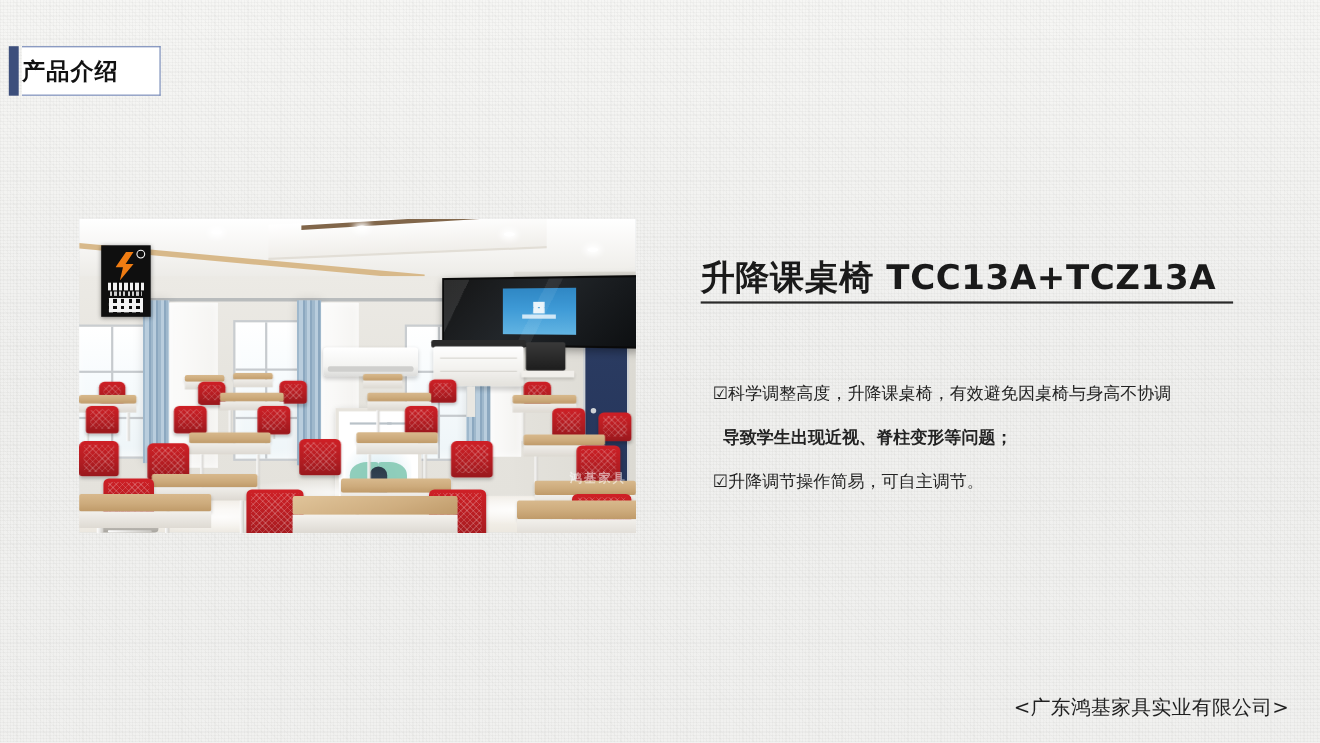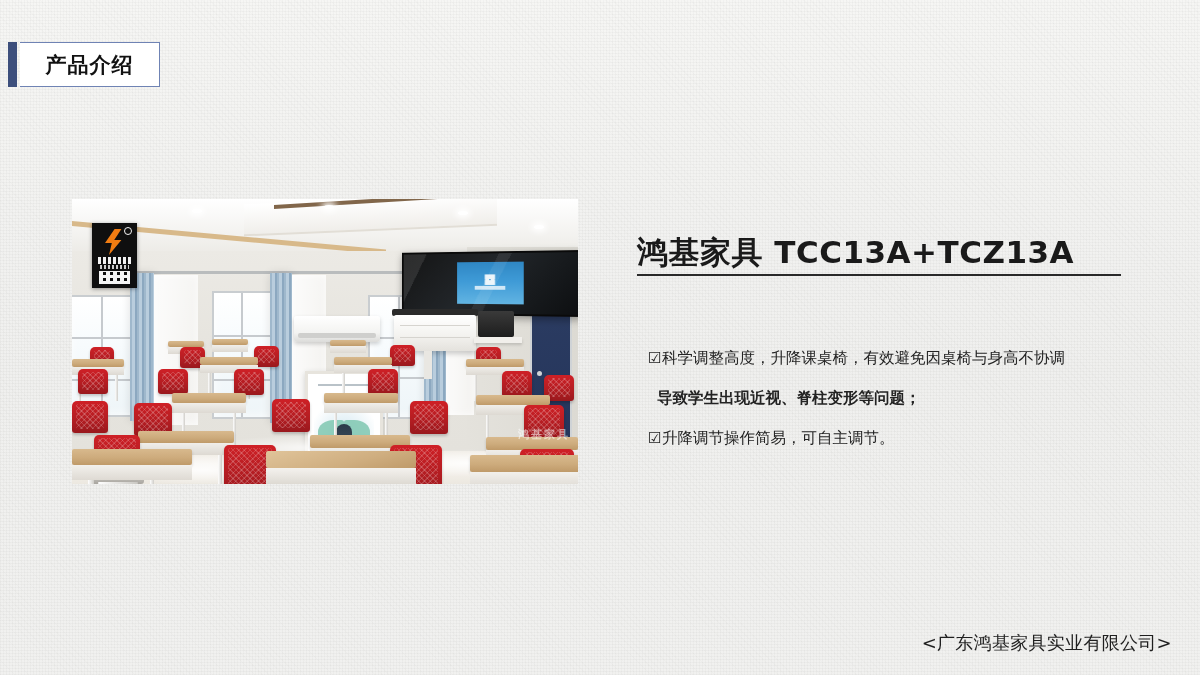"产品介绍" .badge-box { justify-content: center -> none; width: 140px -> 126px }
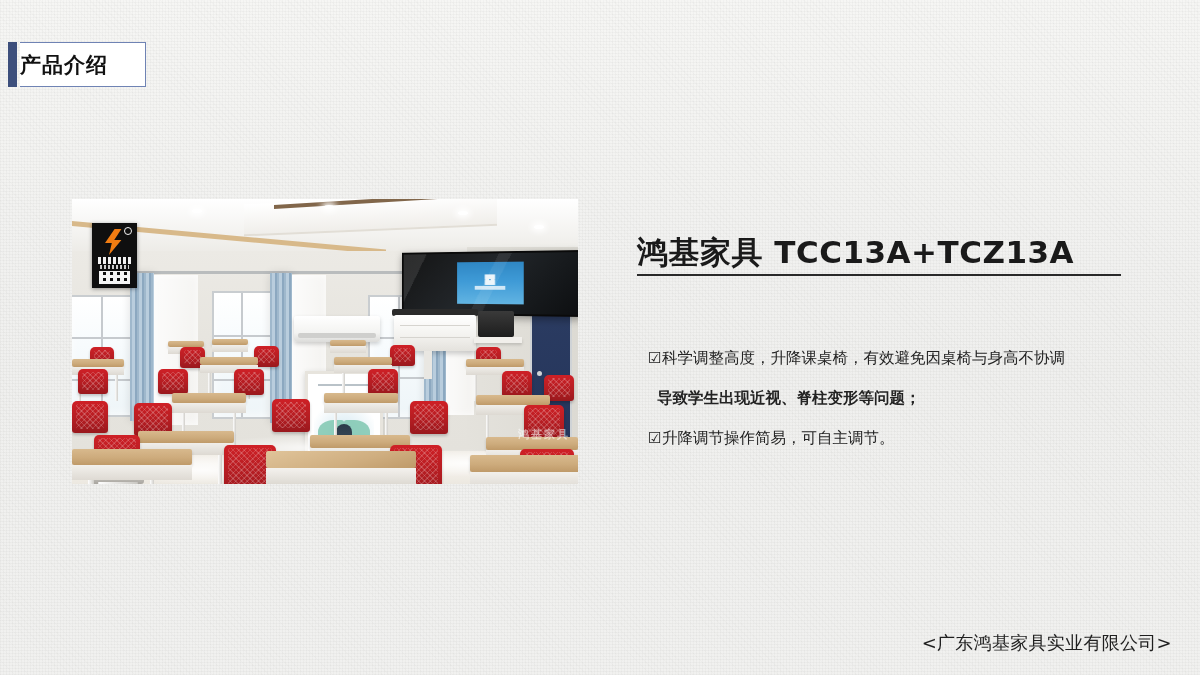"鸿基家具 TCC13A+TCZ13A" div.title { text: 鸿基家具 -> 升降课桌椅 }
